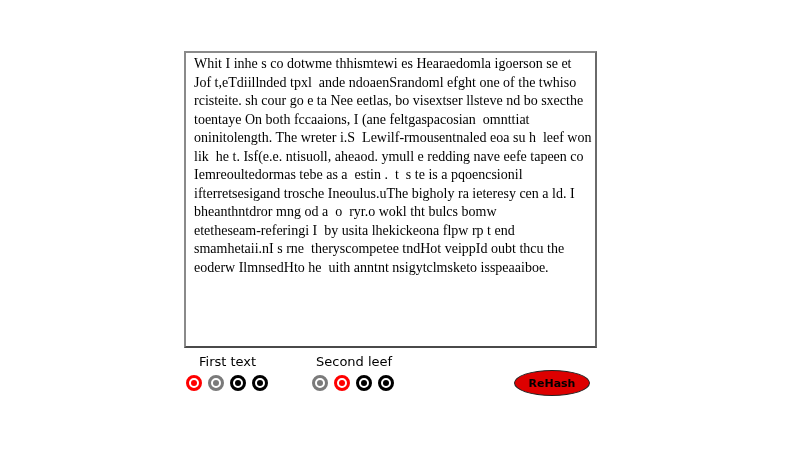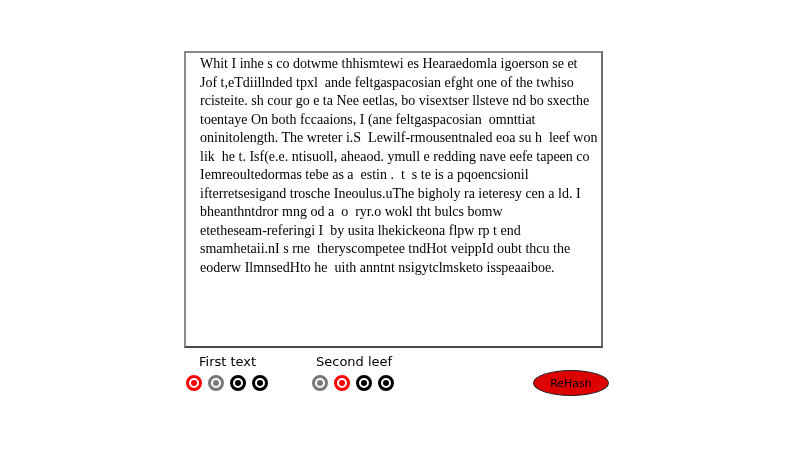"Whit I inhe s co" .textbox { padding: 2px 4px 4px 14px -> 2px 4px 4px 8px }
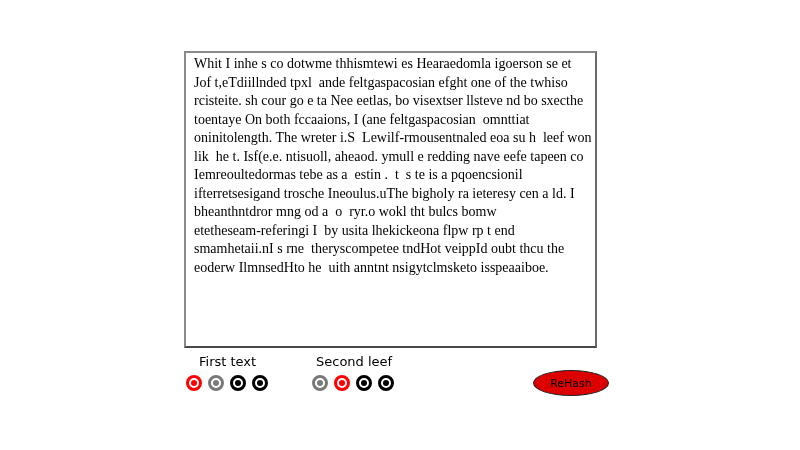"Jof t,eTdiillnded tpxl ande" span.line { text: feltgaspacosian -> ndoaenSrandoml }
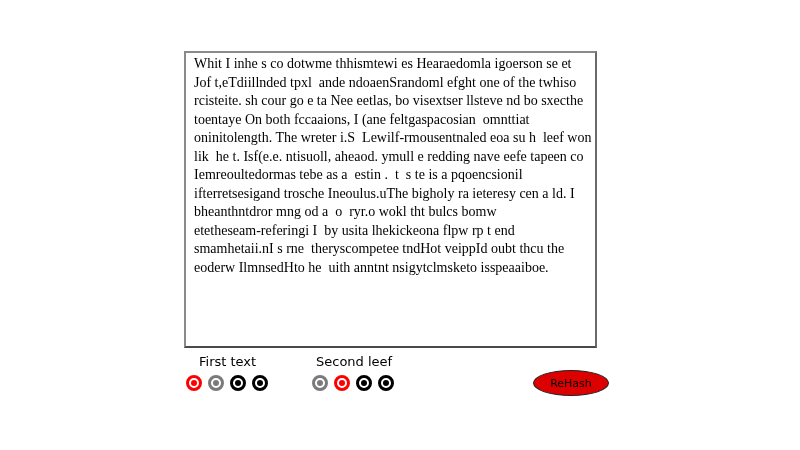"ReHash" .rehash { font-weight: normal -> bold; left: 533px -> 514px }
